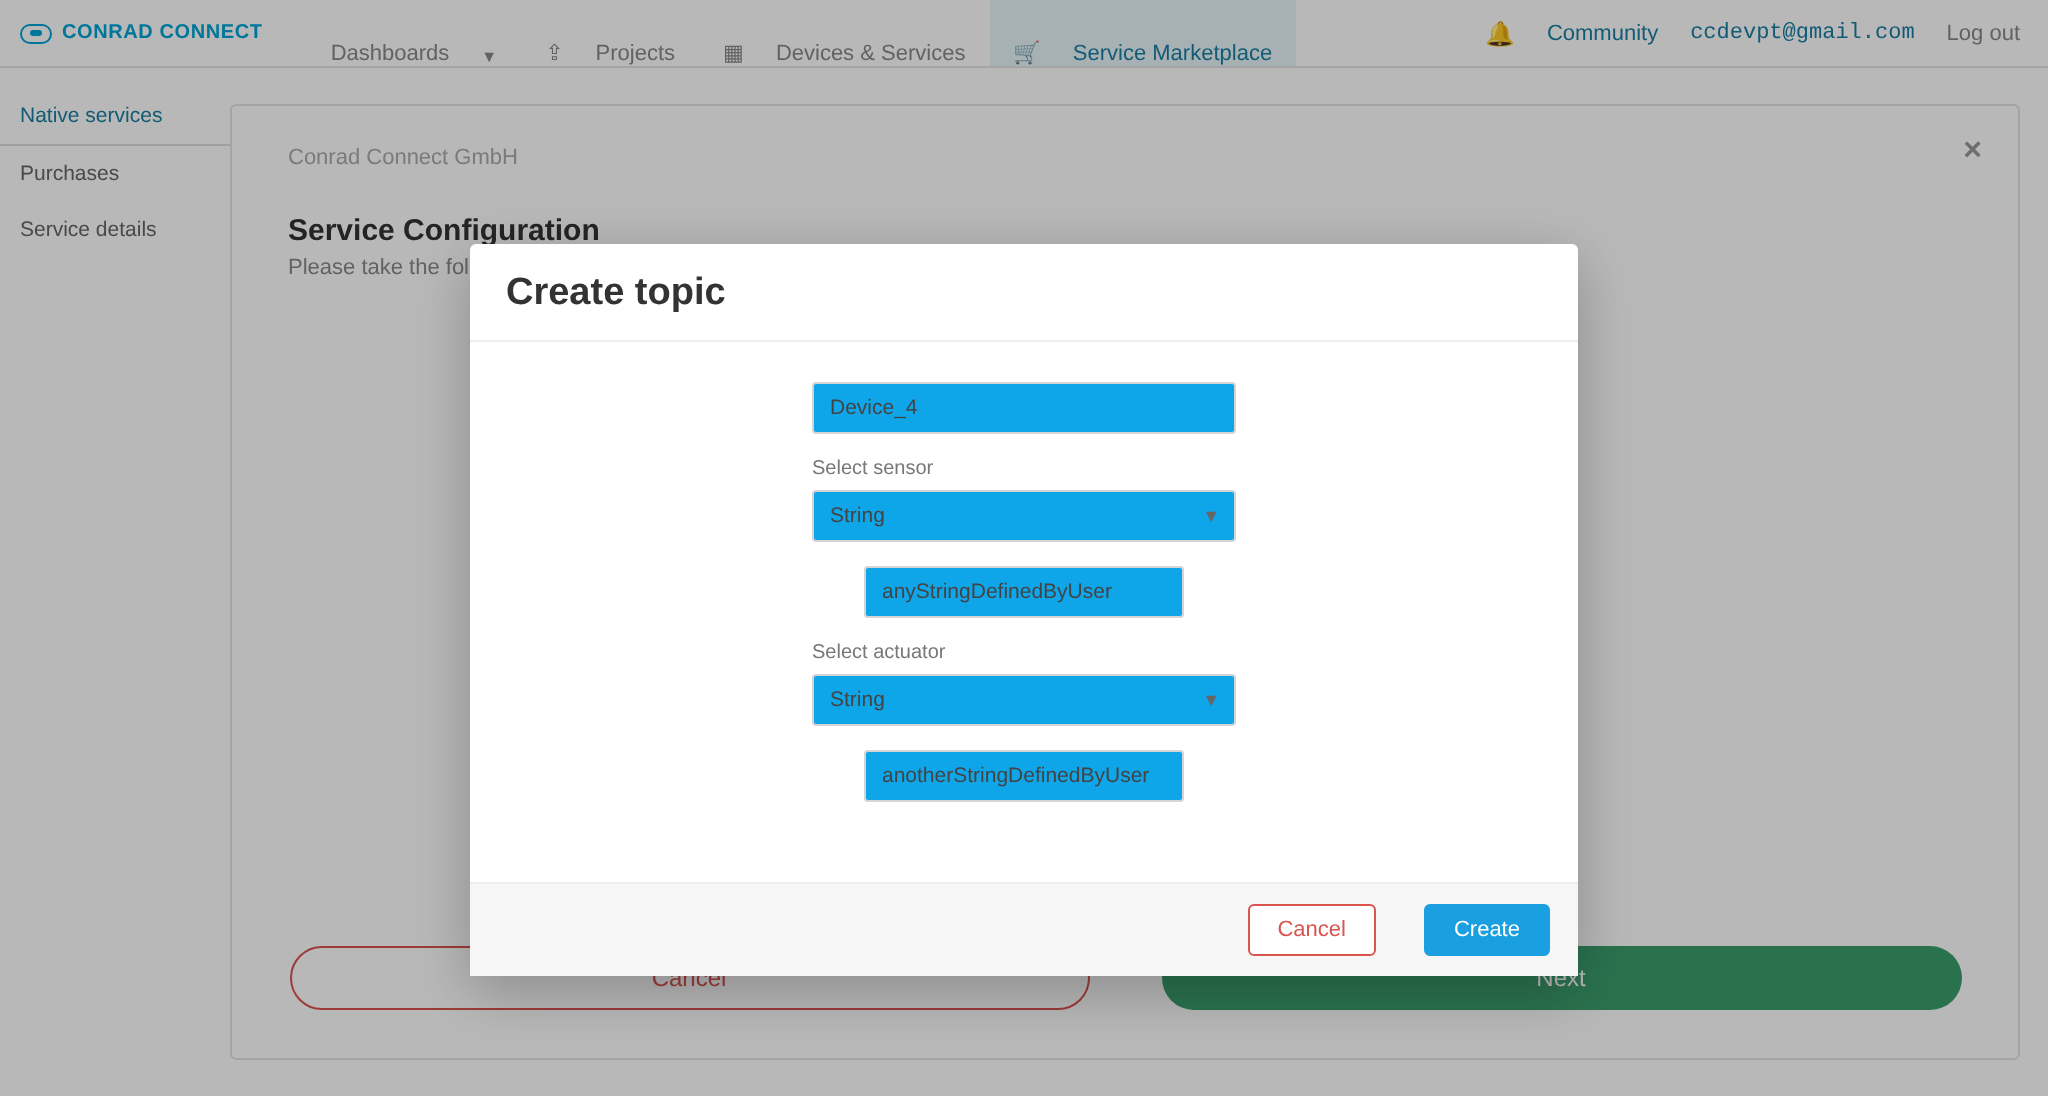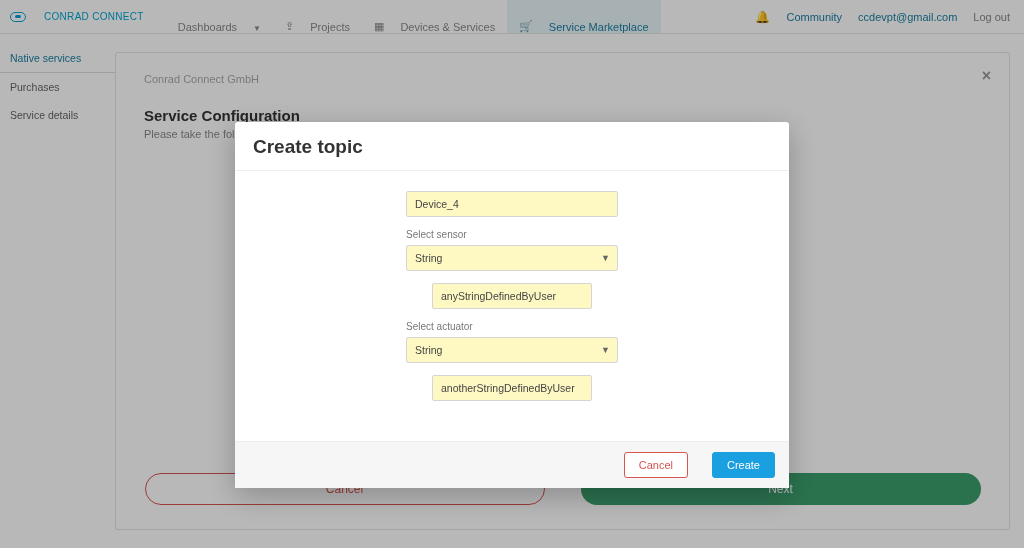"CONRAD CONNECT" .brand { font-weight: normal -> bold; gap: 18px -> 5px }
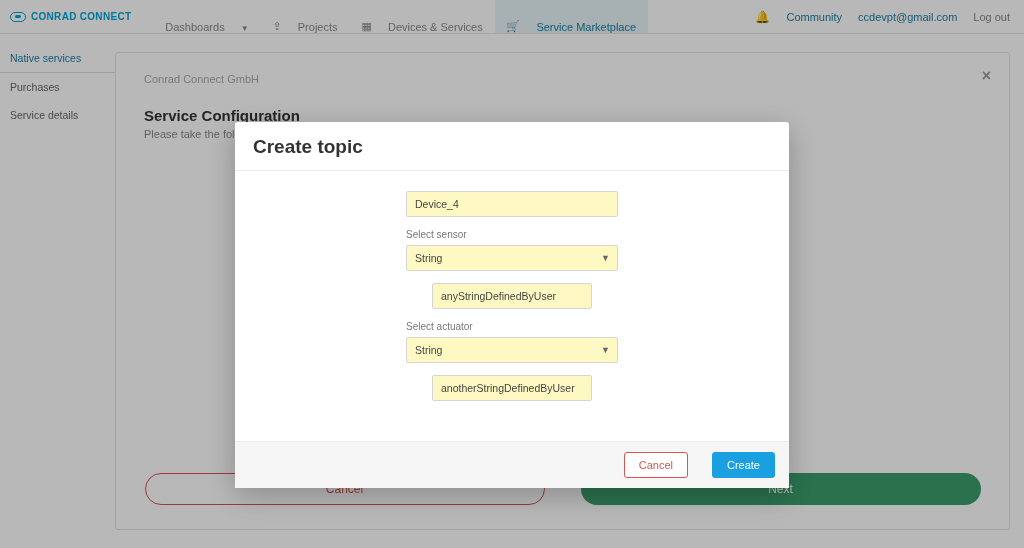"ccdevpt@gmail.com" .nav-user { font-family: none -> Liberation Mono, monospace }
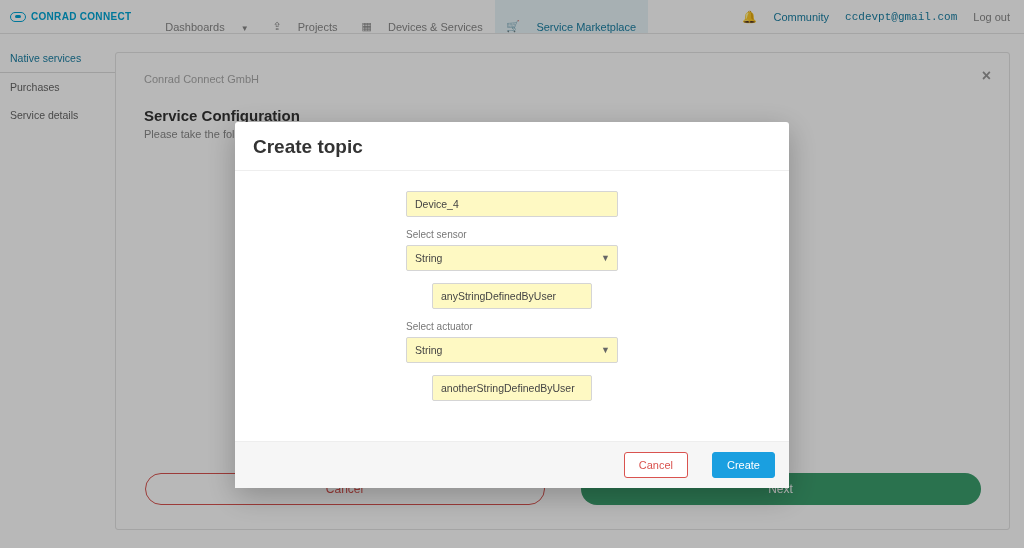"Device_4" .form-control { background: #fef9c3 -> #0ea5e9 }
